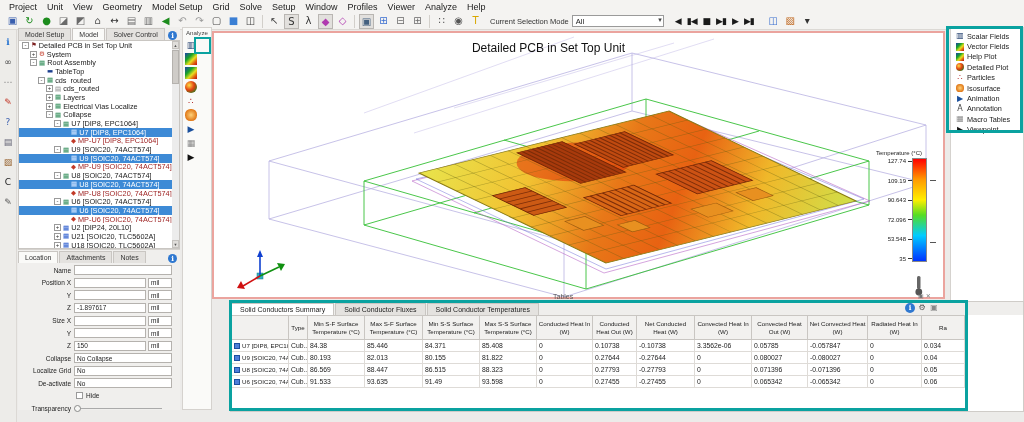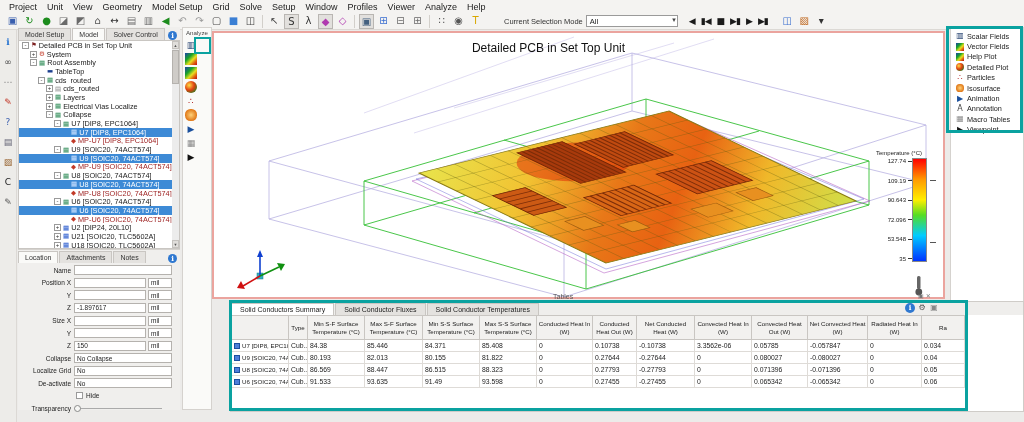"Current Selection Mode" .tb-label { margin: 0 3px 0 20px -> 0 3px 0 6px }
